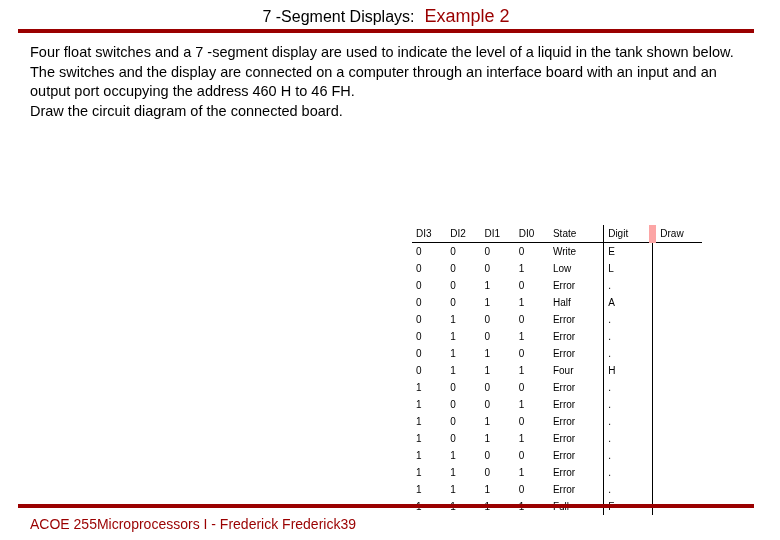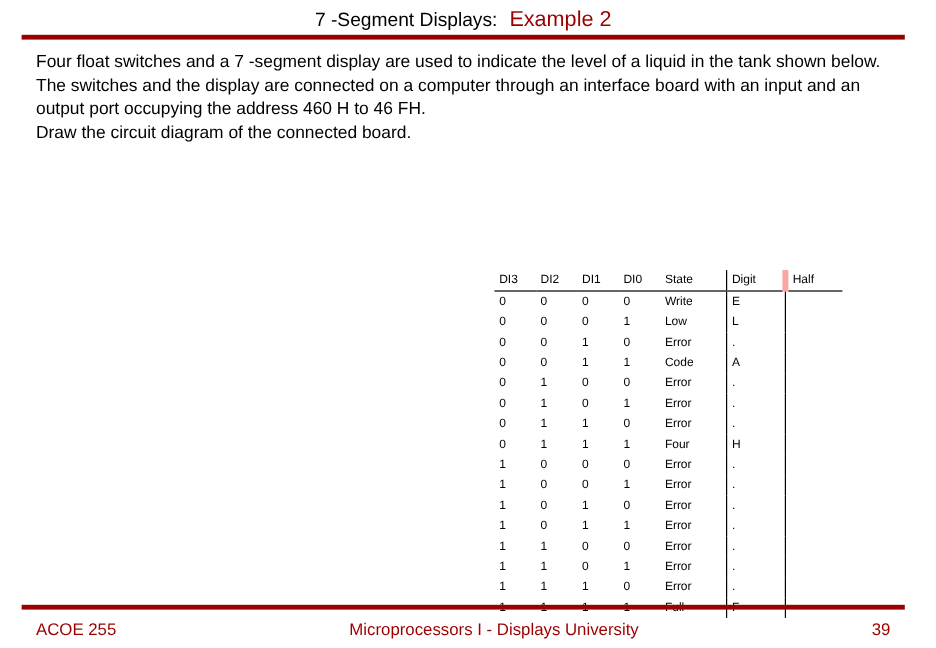"Digit" th.col-digit { border-right: 5px solid #fca5a5 -> 7px solid #fca5a5 }
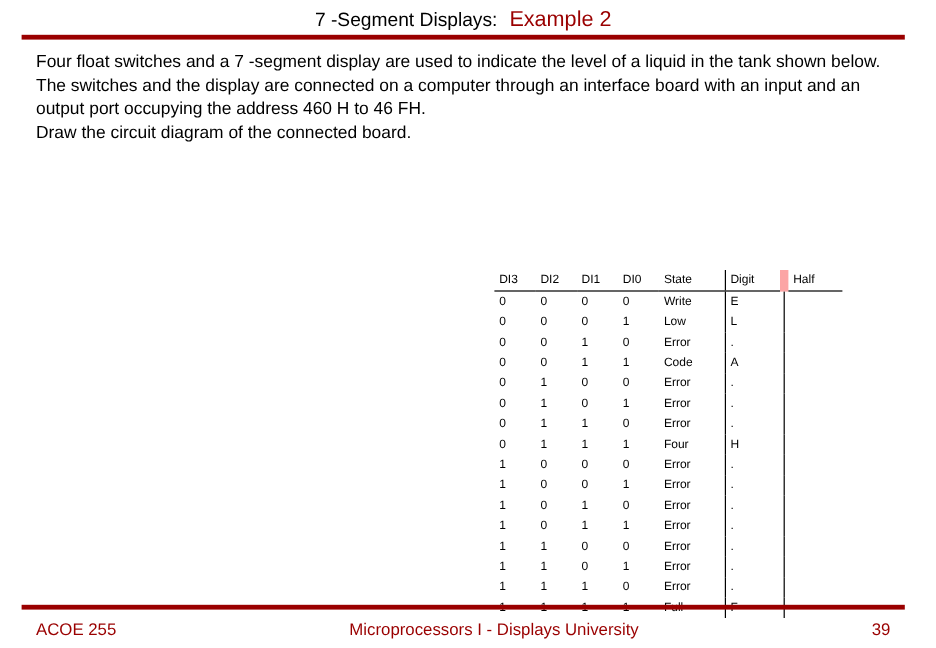"Half" th.col-code { text: Half -> Draw }
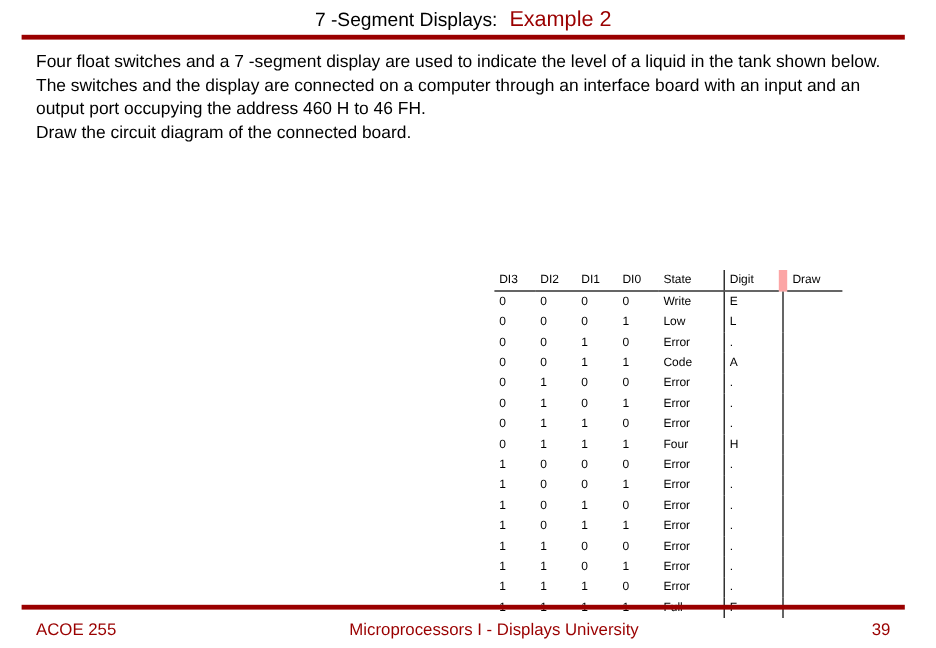"Code" td.col-state { text: Code -> Half }
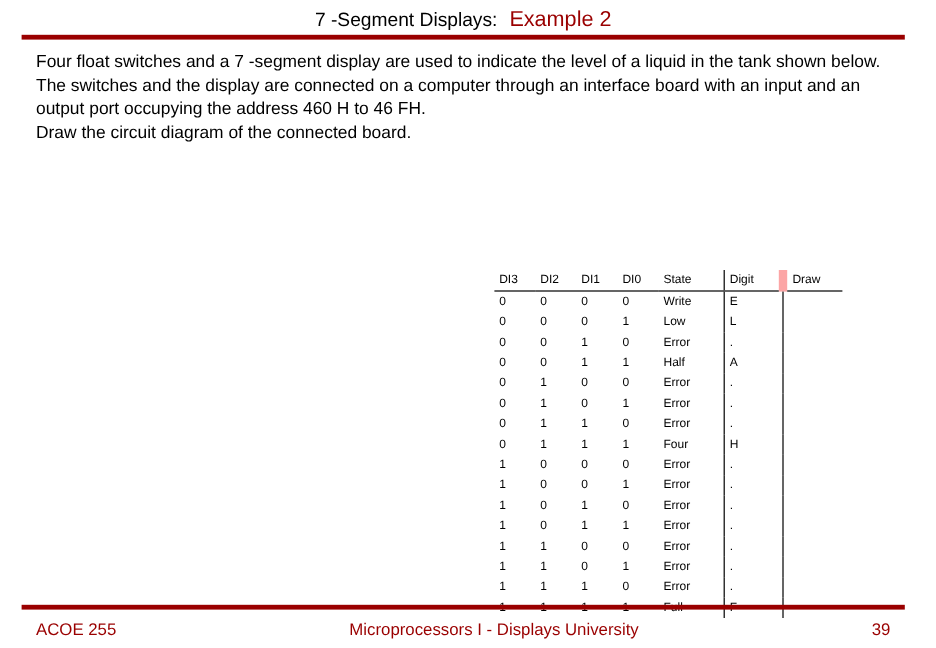"ACOE 255" .footer { justify-content: space-between -> none }
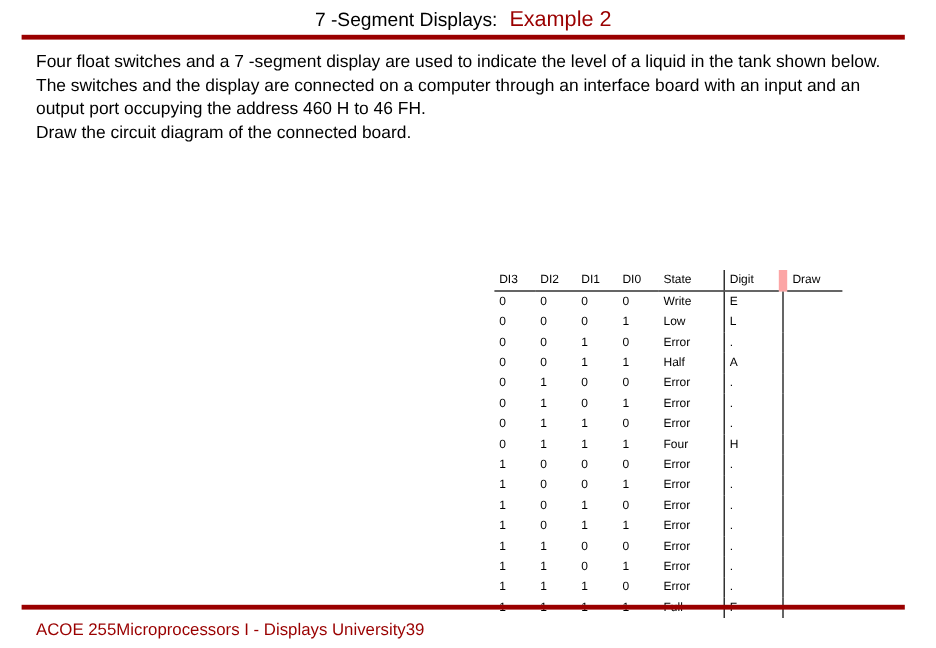"Microprocessors I - Displays University" span { text: Displays University -> Frederick Frederick }
